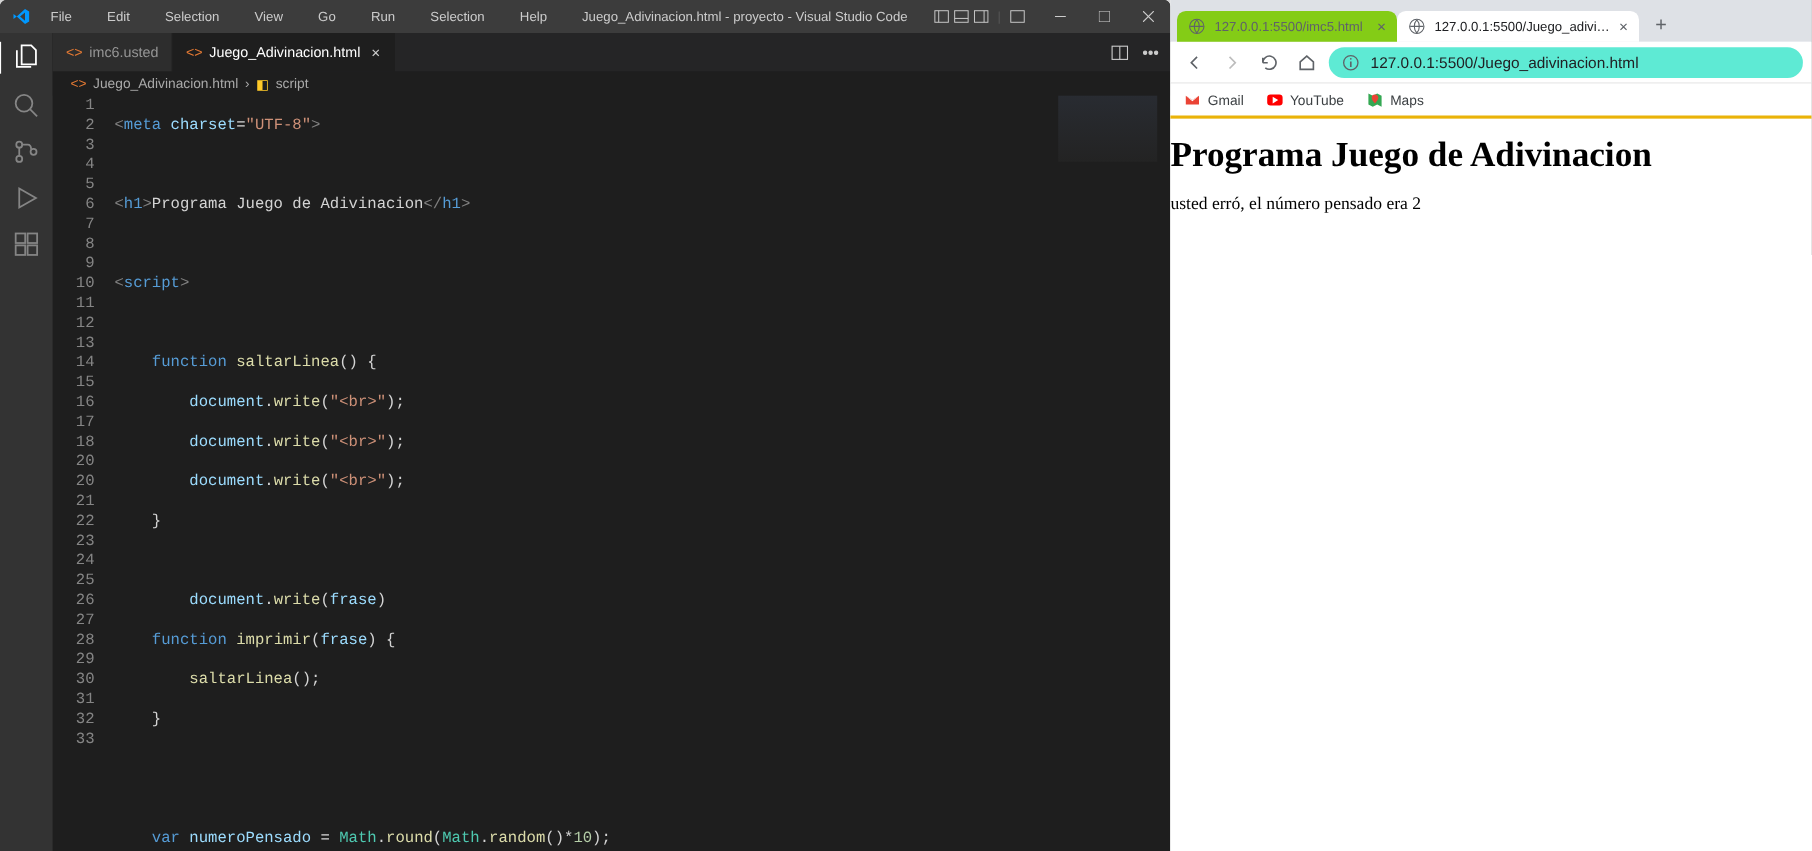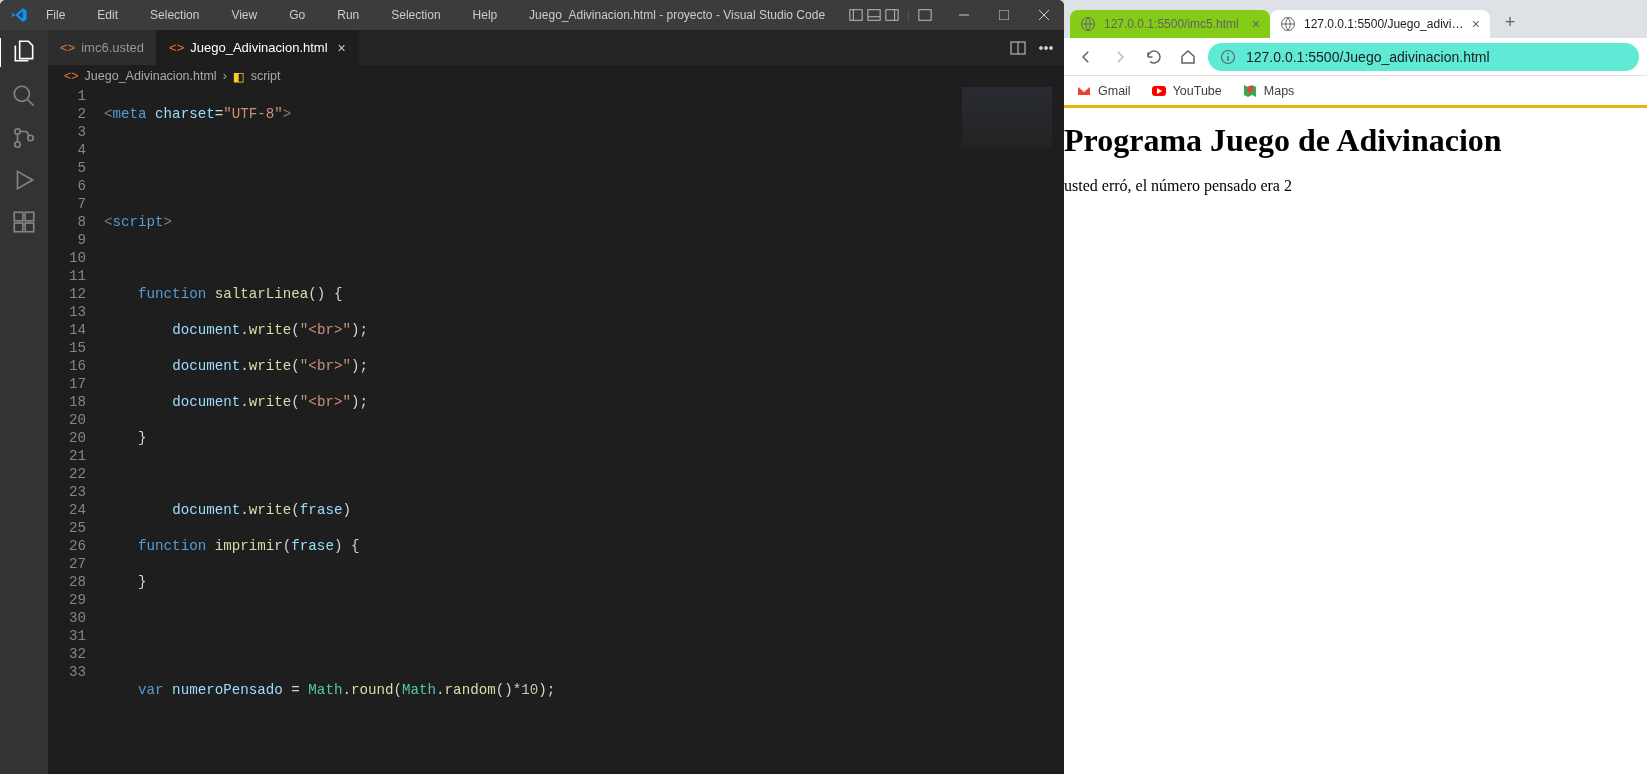"<h1>Programa Juego de Adivinacion</h1>" div.line { html: none -> <div><span>&lt;</span><span>h1</span><span>&gt;</span><span>Programa Juego de Adivinacion</span><span>&lt;/</span><span>h1</span><span>&gt;</span></div> }
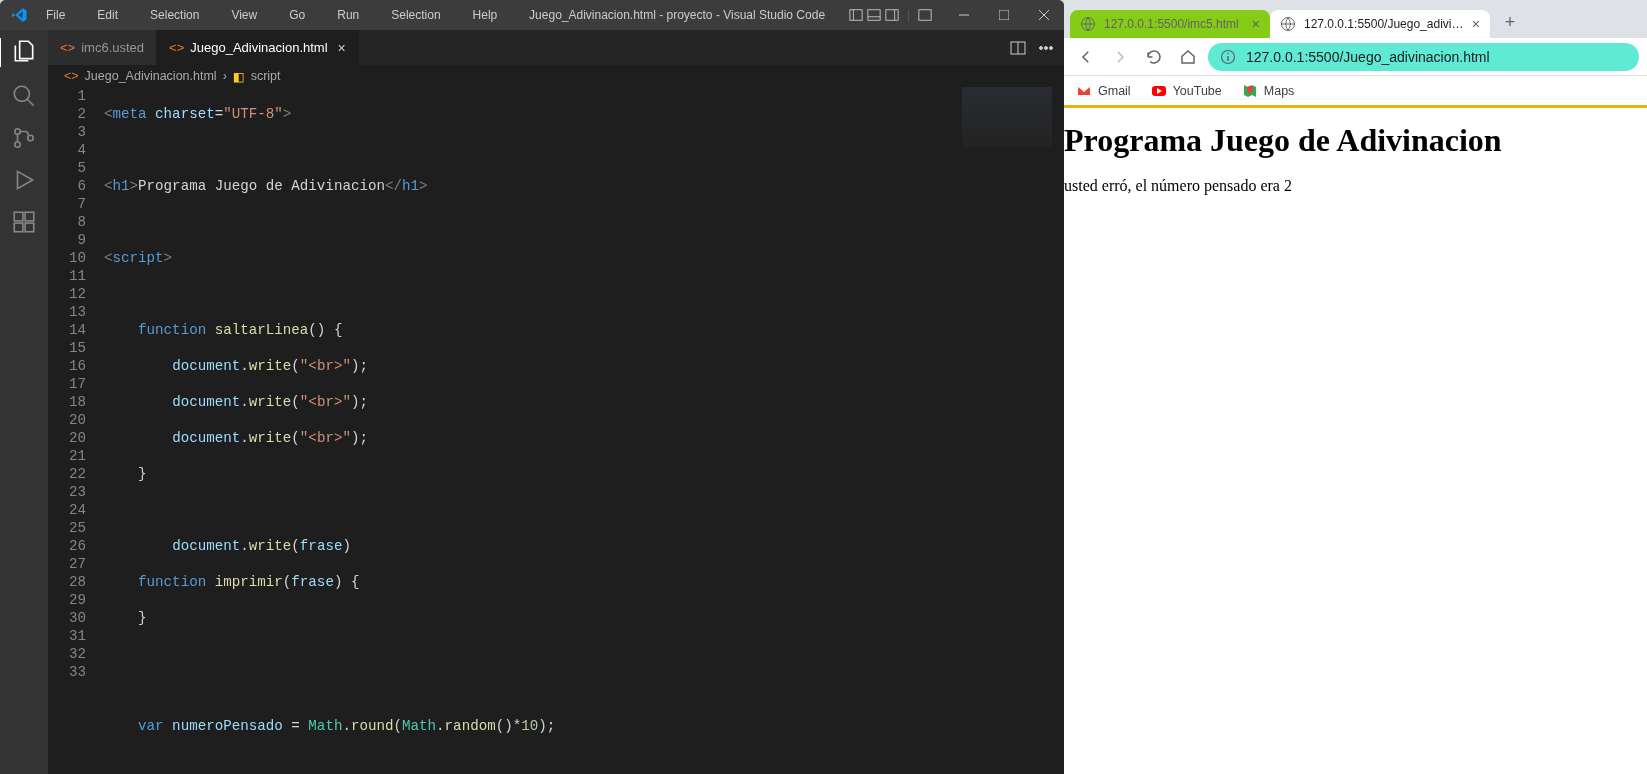"saltarLinea();" div.line { html: none -> <div> <span>saltarLinea</span><span>();</span></div> }
